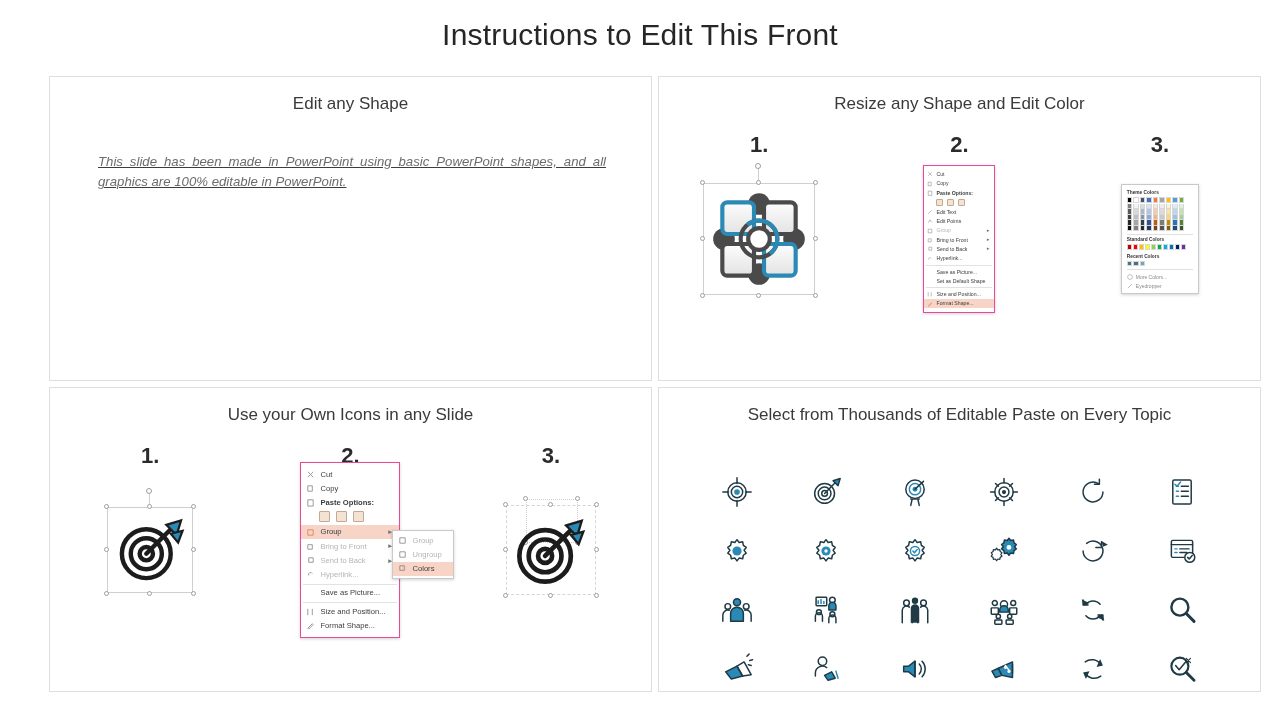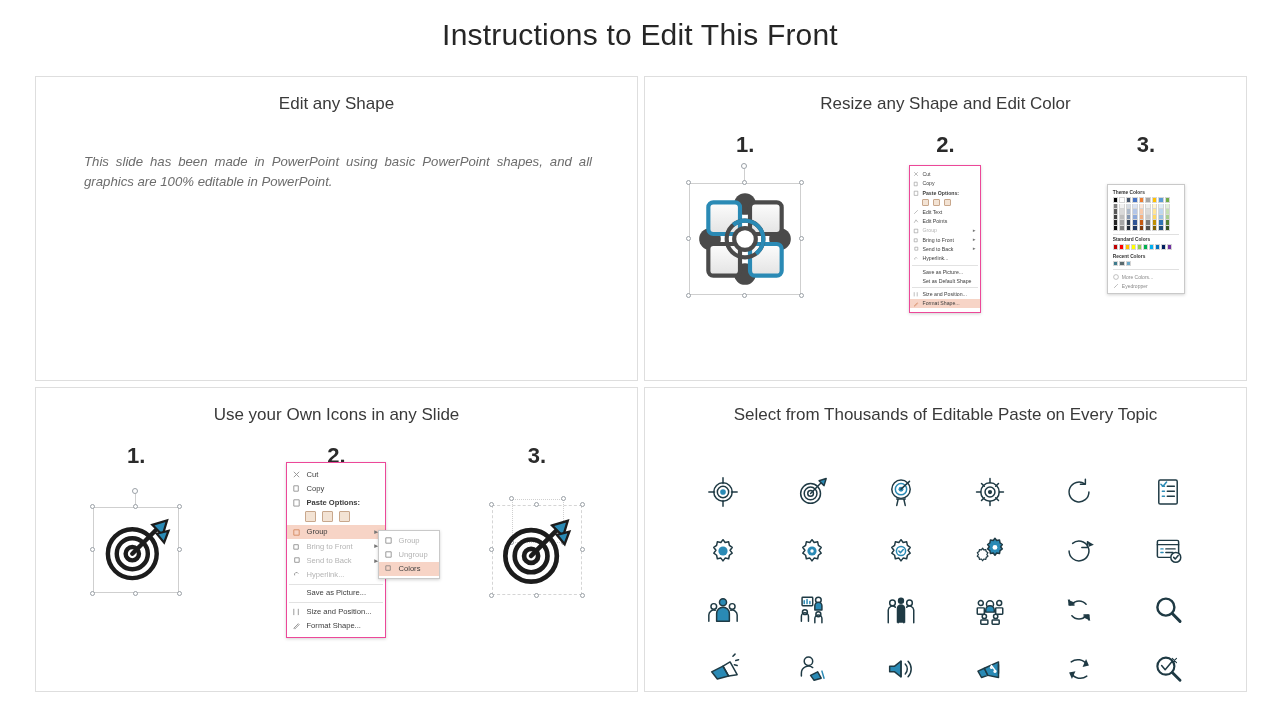"Edit any Shape" .grid { left: 35px -> 49px }
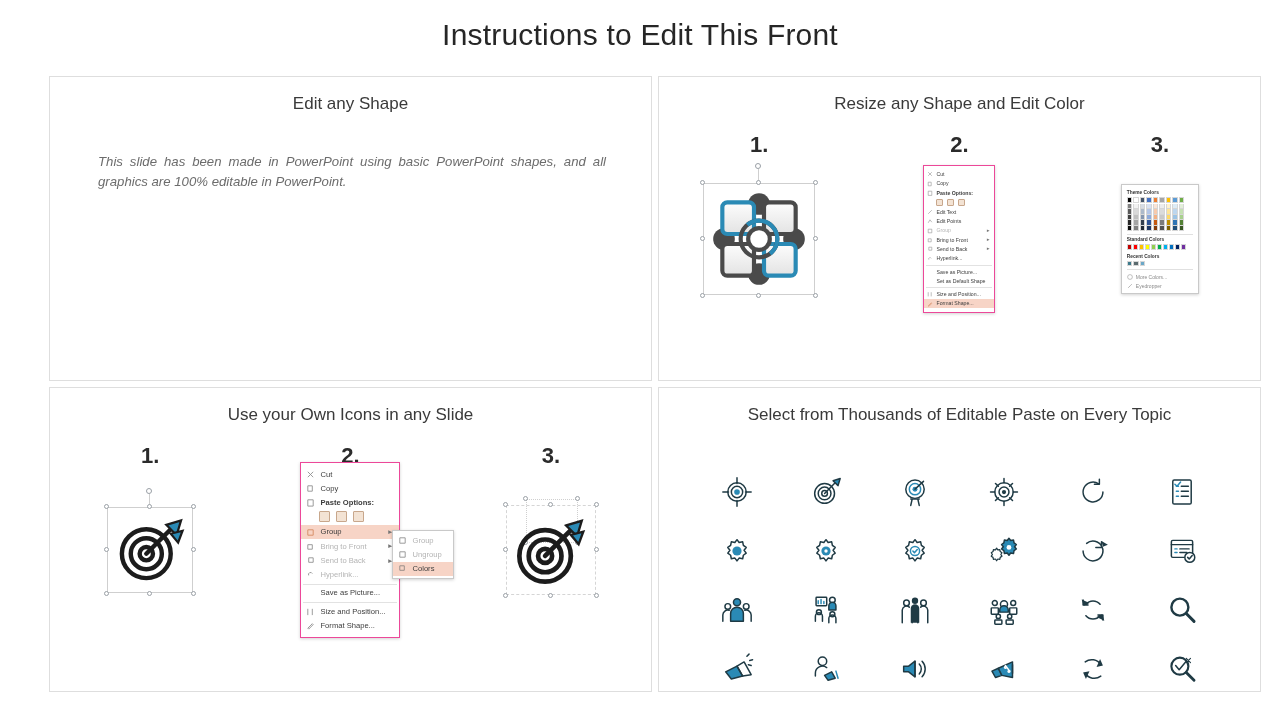"This slide has been made" .copy-wrap { text-decoration: none -> underline }
